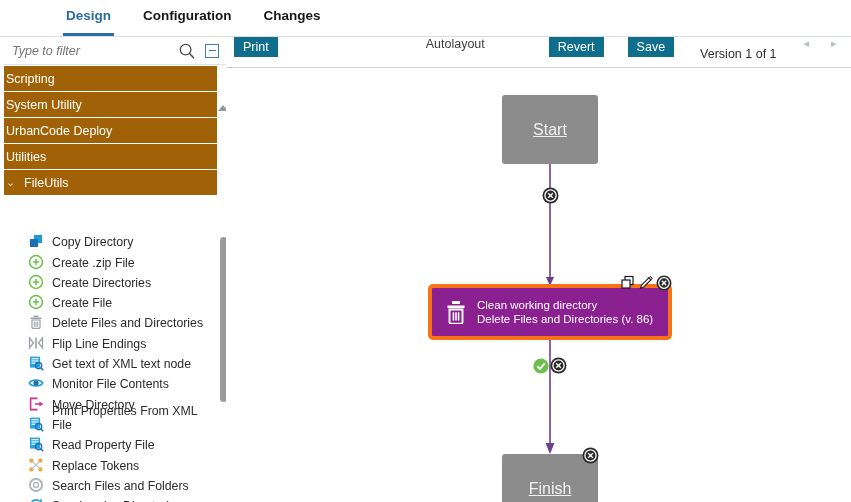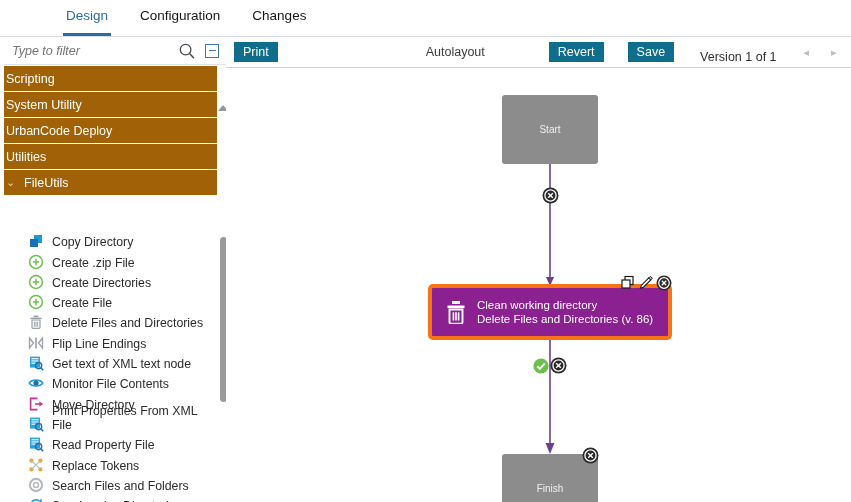"Design" .tab { font-weight: normal -> bold }
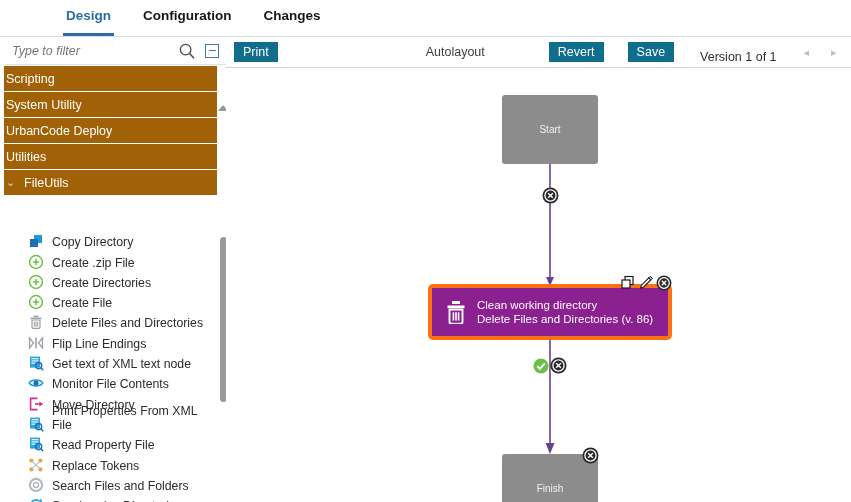"Print" .toolbar { align-items: center -> none }
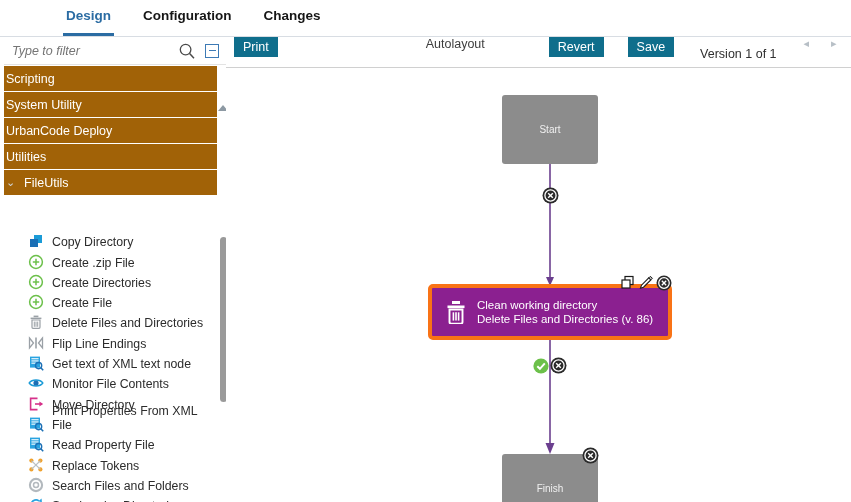"Start" .se-node { font-size: 10px -> 16px; text-decoration: none -> underline }
